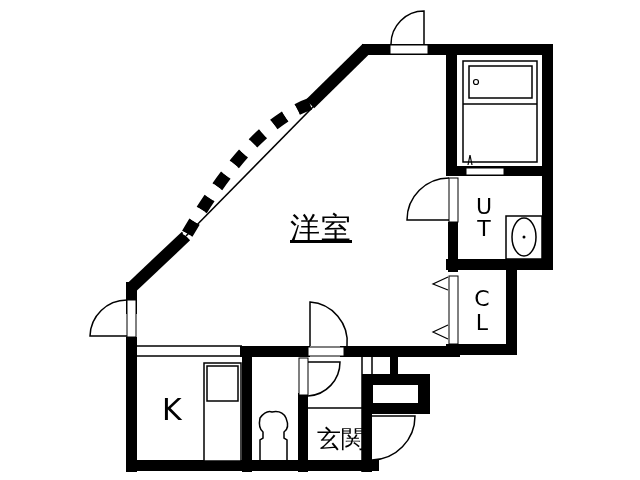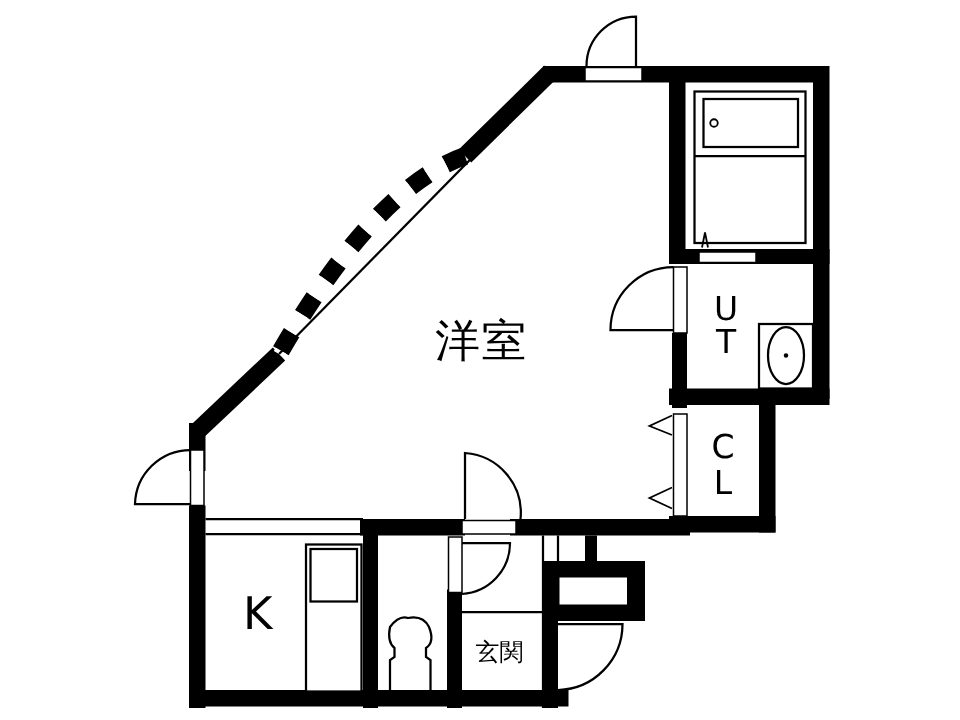"洋室" .room-main { text-decoration: none -> underline }
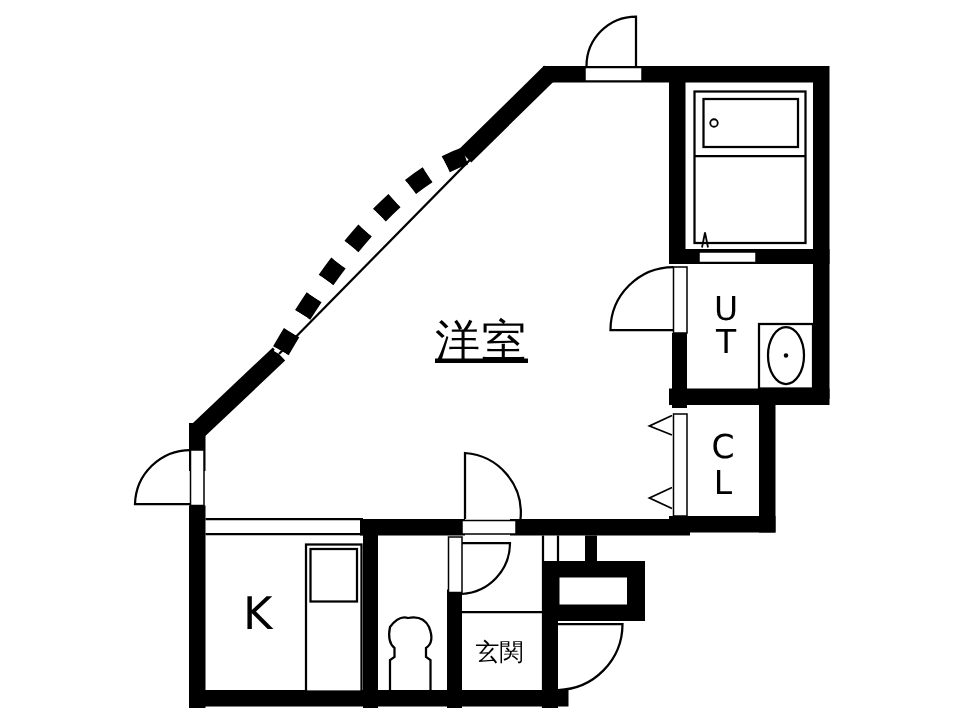"玄関" .room-genkan { font-size: 16px -> 24px }
